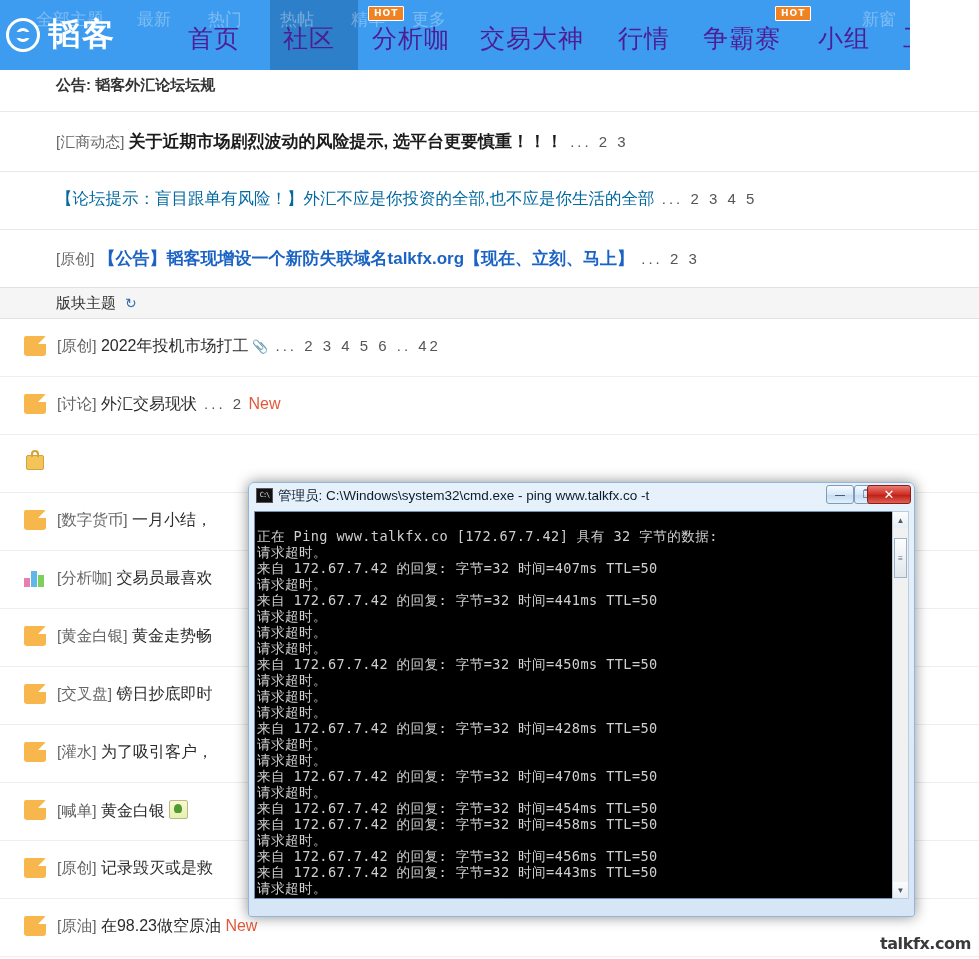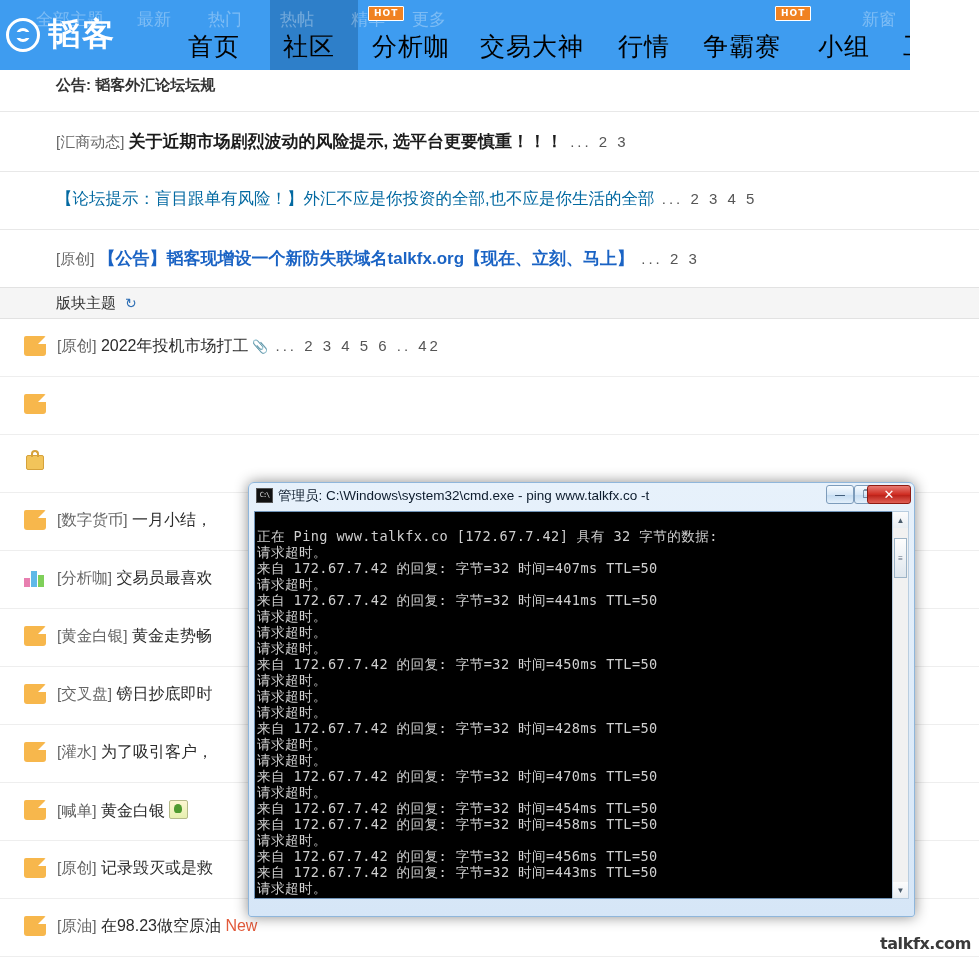"首页" .navitem { color: #000000 -> #4c1d95; top: 30px -> 22px }
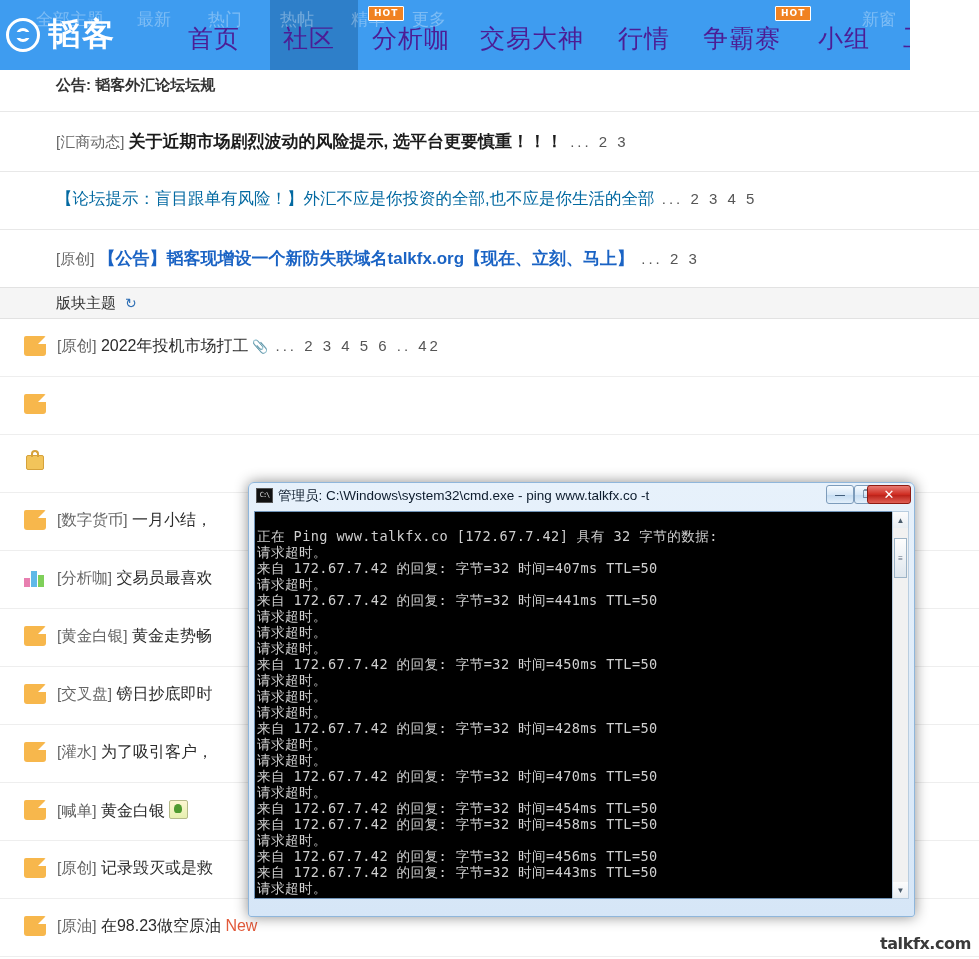"[讨论] 外汇交易现状 ... 2 New" div.ttext { html: none -> <div><span>[讨论] </span><span>外汇交易现状</span><span> ... 2</span><span> New</span></div> }
